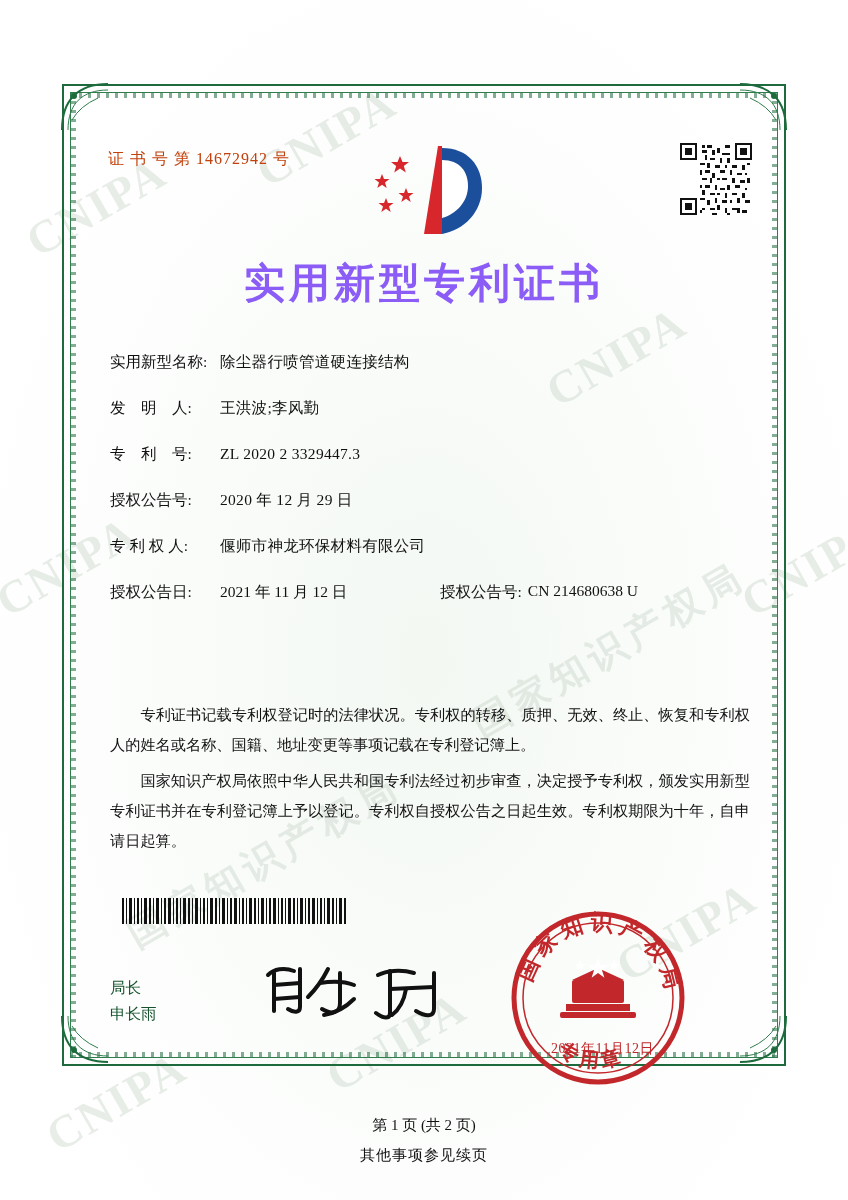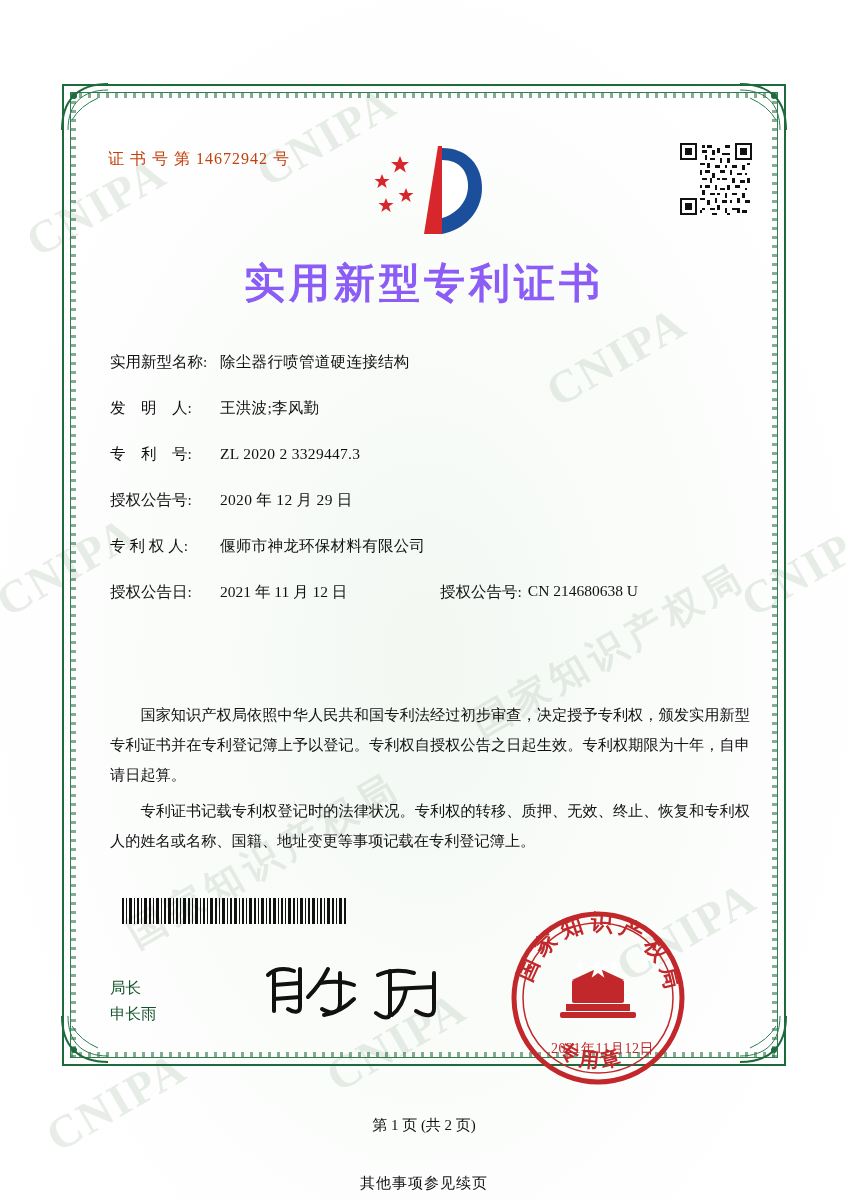"国家知识产权局依照中华人民共和国专利法经过初步审查，决定授予专利权，颁发实用新型" p.para { order: before "专利证书记载专利权登记时的法律状况。专利权的转移、质押、无效、终止、恢复和专利权" -> after "专利证书记载专利权登记时的法律状况。专利权的转移、质押、无效、终止、恢复和专利权" }
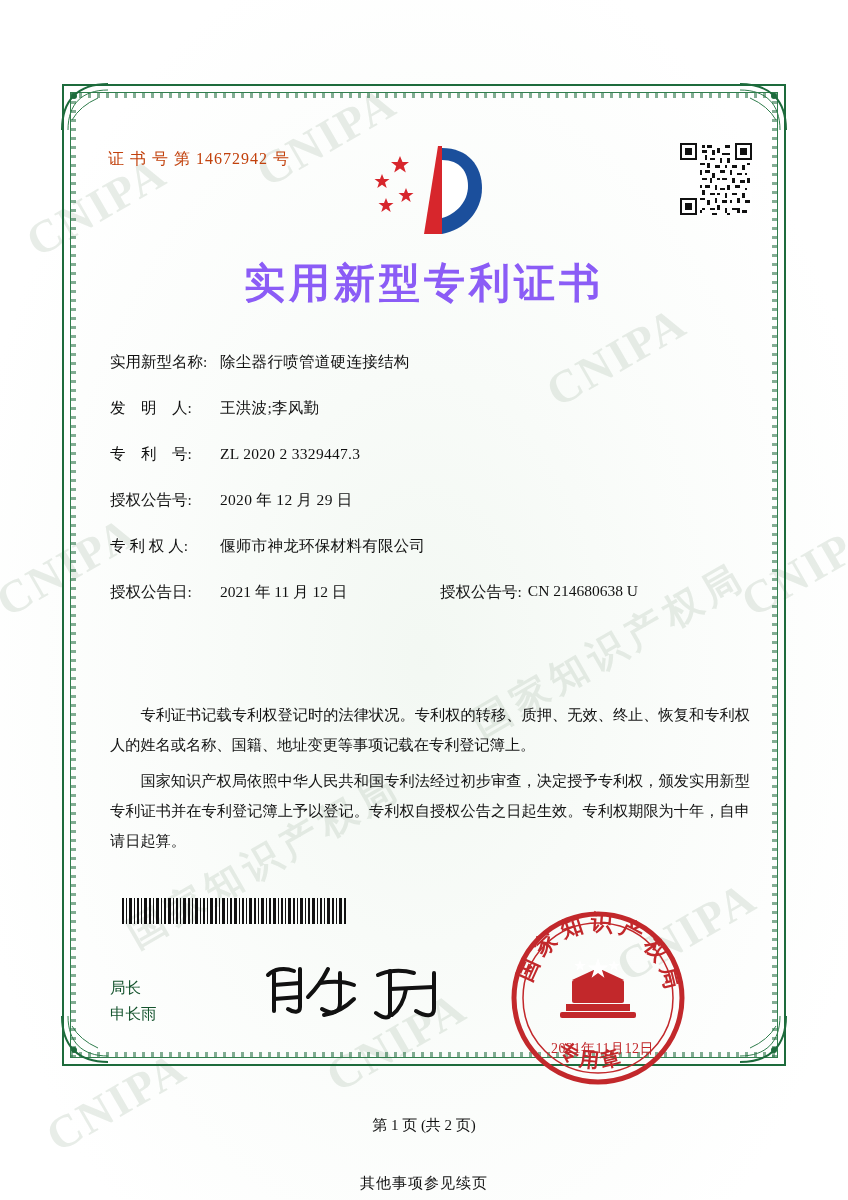"其他事项参见续页" .footer-note { margin-top: 28px -> none }
